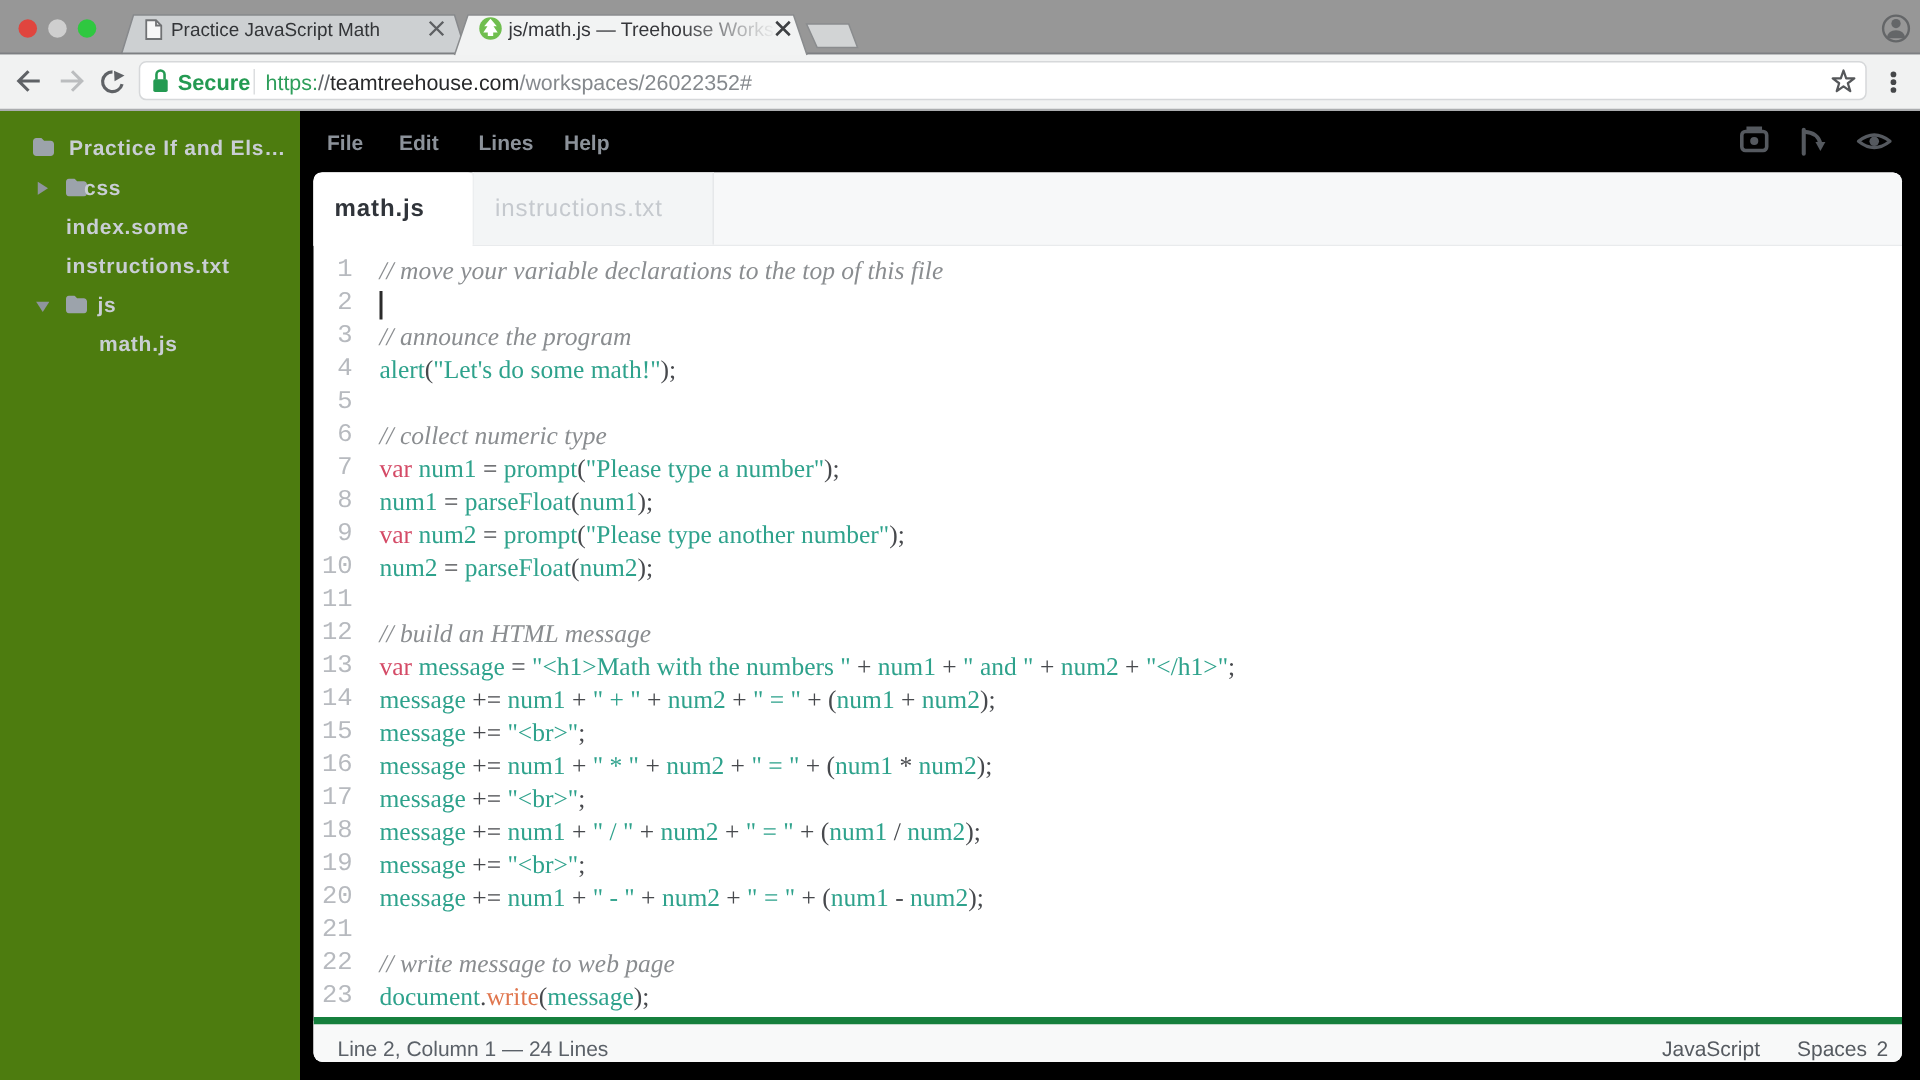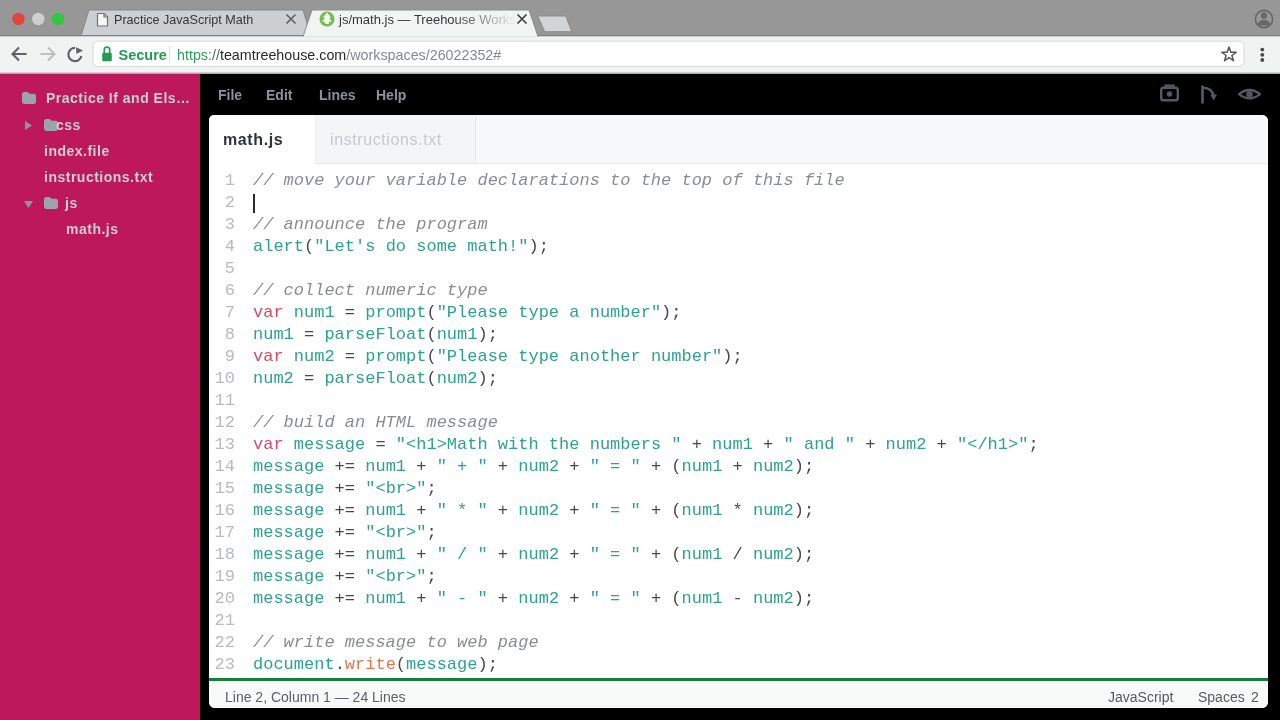"Practice If and Els…" #sidebar { background: #be185d -> #4d7c0f }
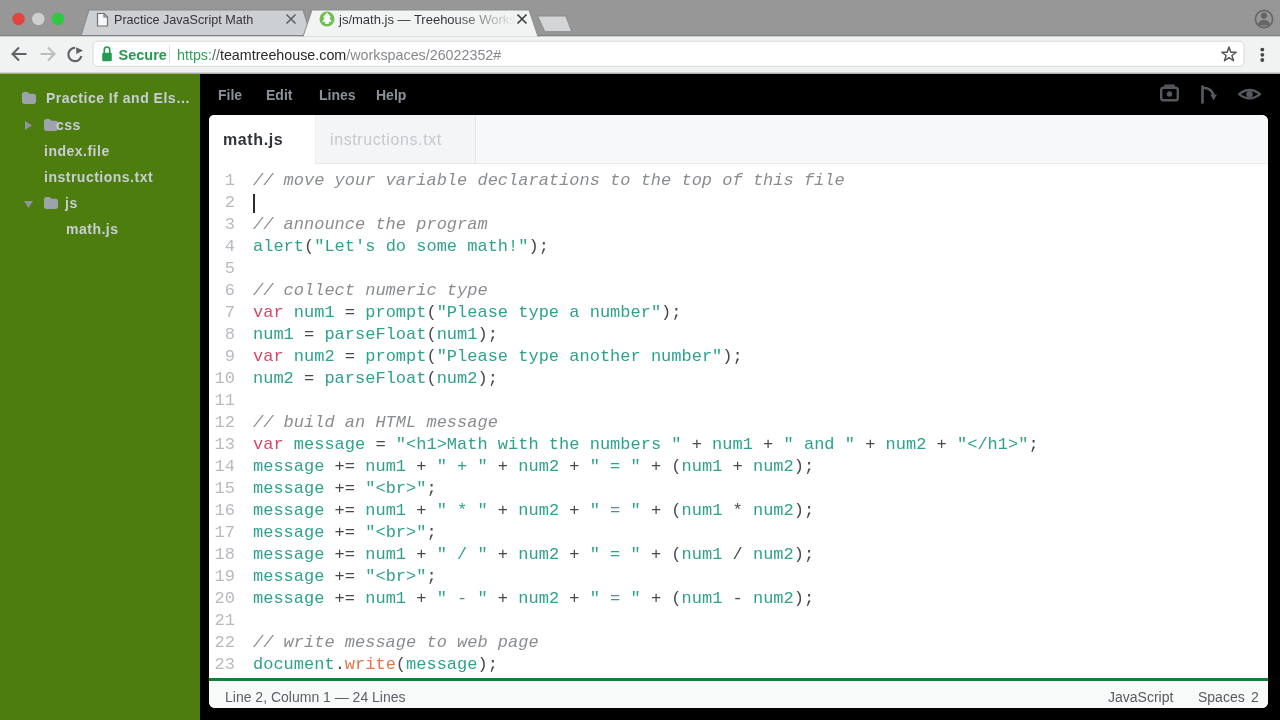"index.file" span.abs { text: index.file -> index.some }
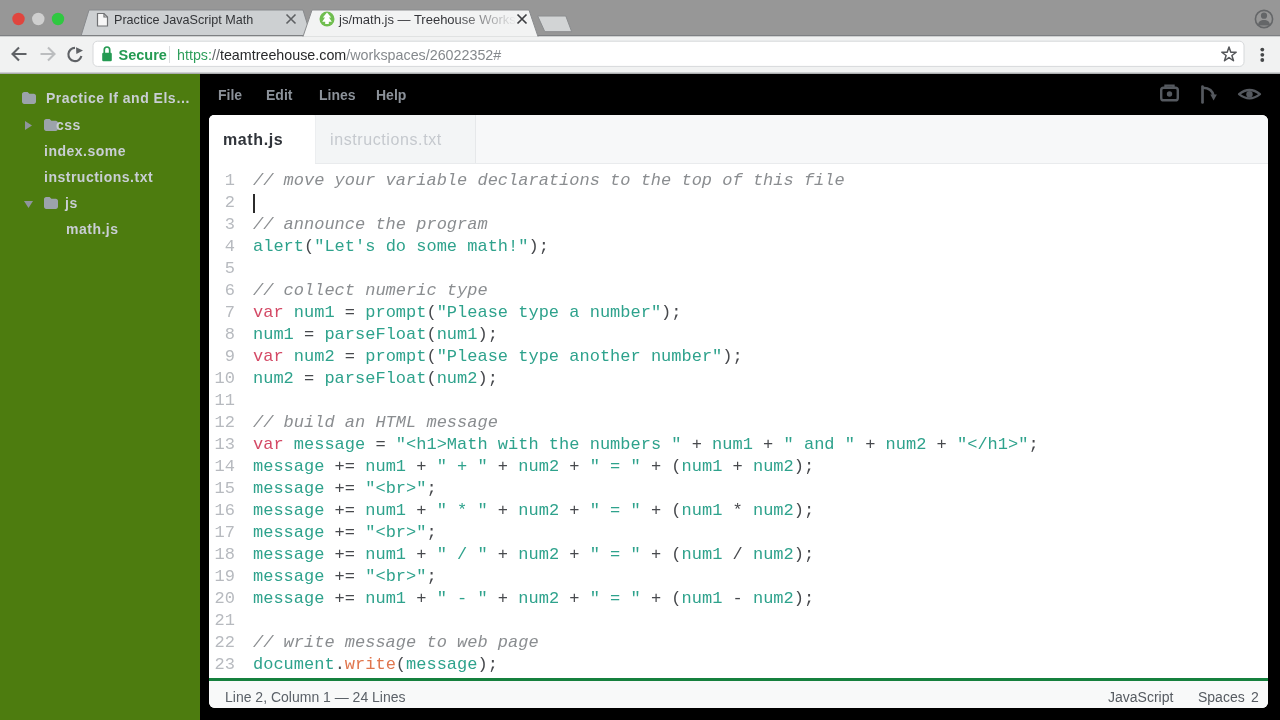"// move your variable declarations" #code { font-family: Liberation Mono, monospace -> Liberation Serif, serif }
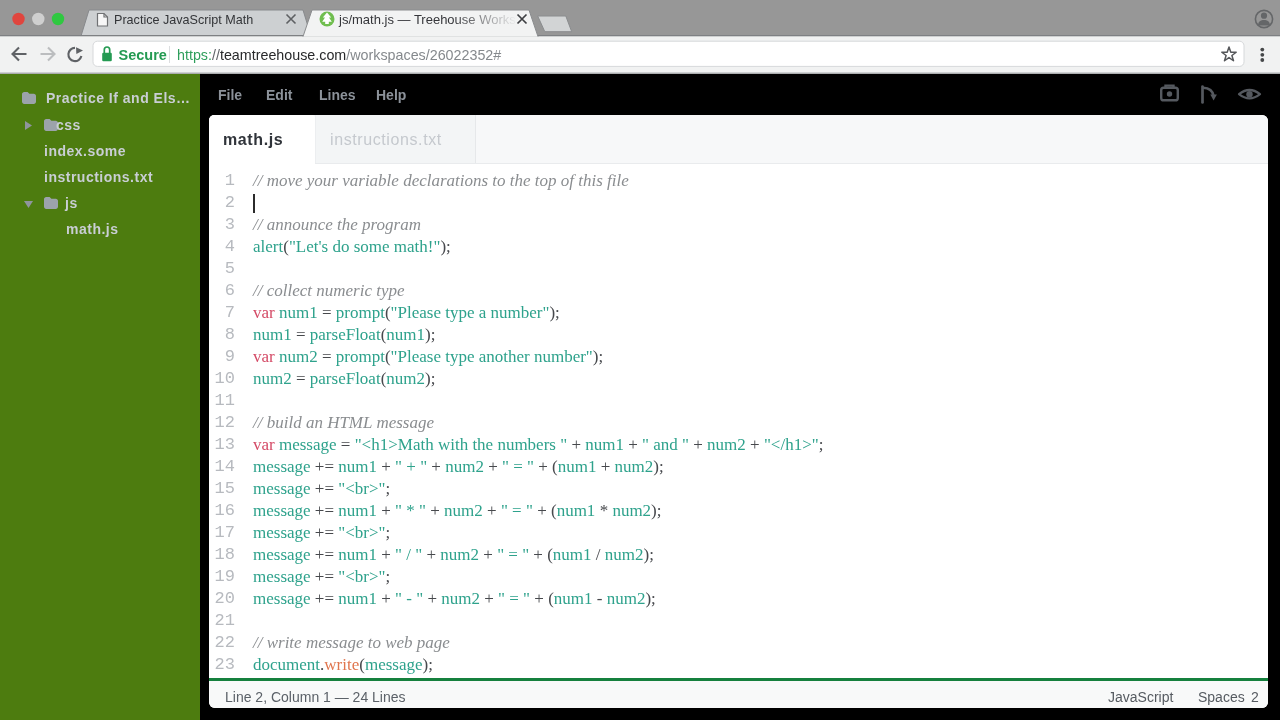"Line 2, Column 1 —" #statusbar { border-top: 3px solid #15803d -> 5px solid #15803d }
